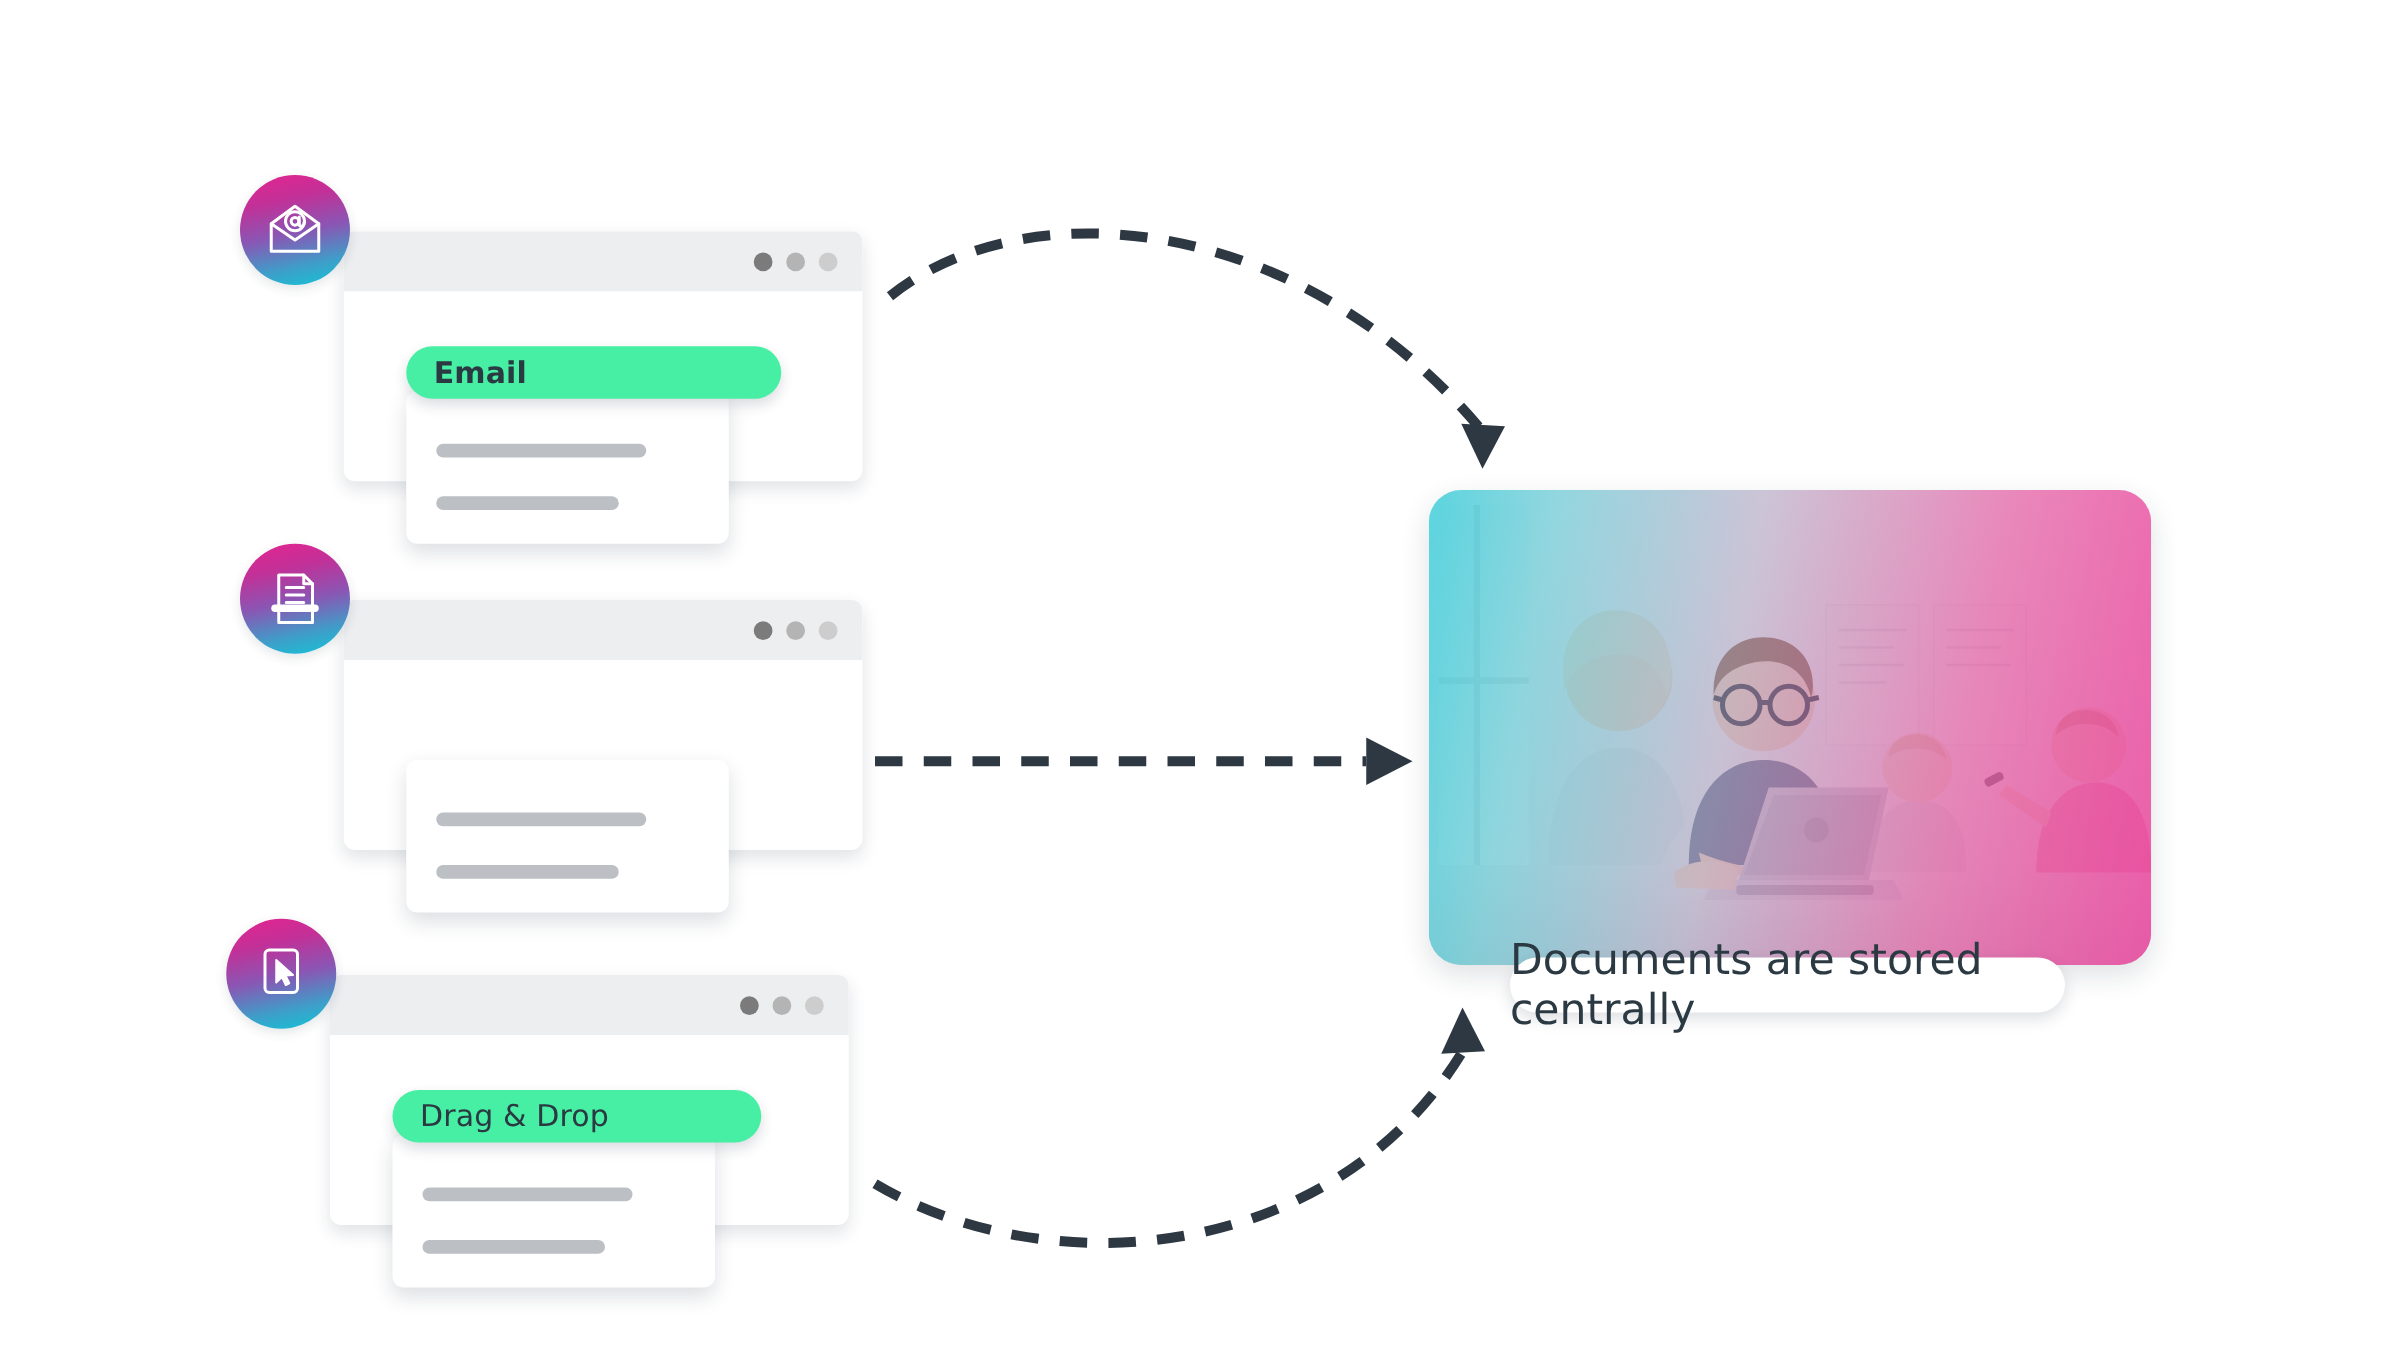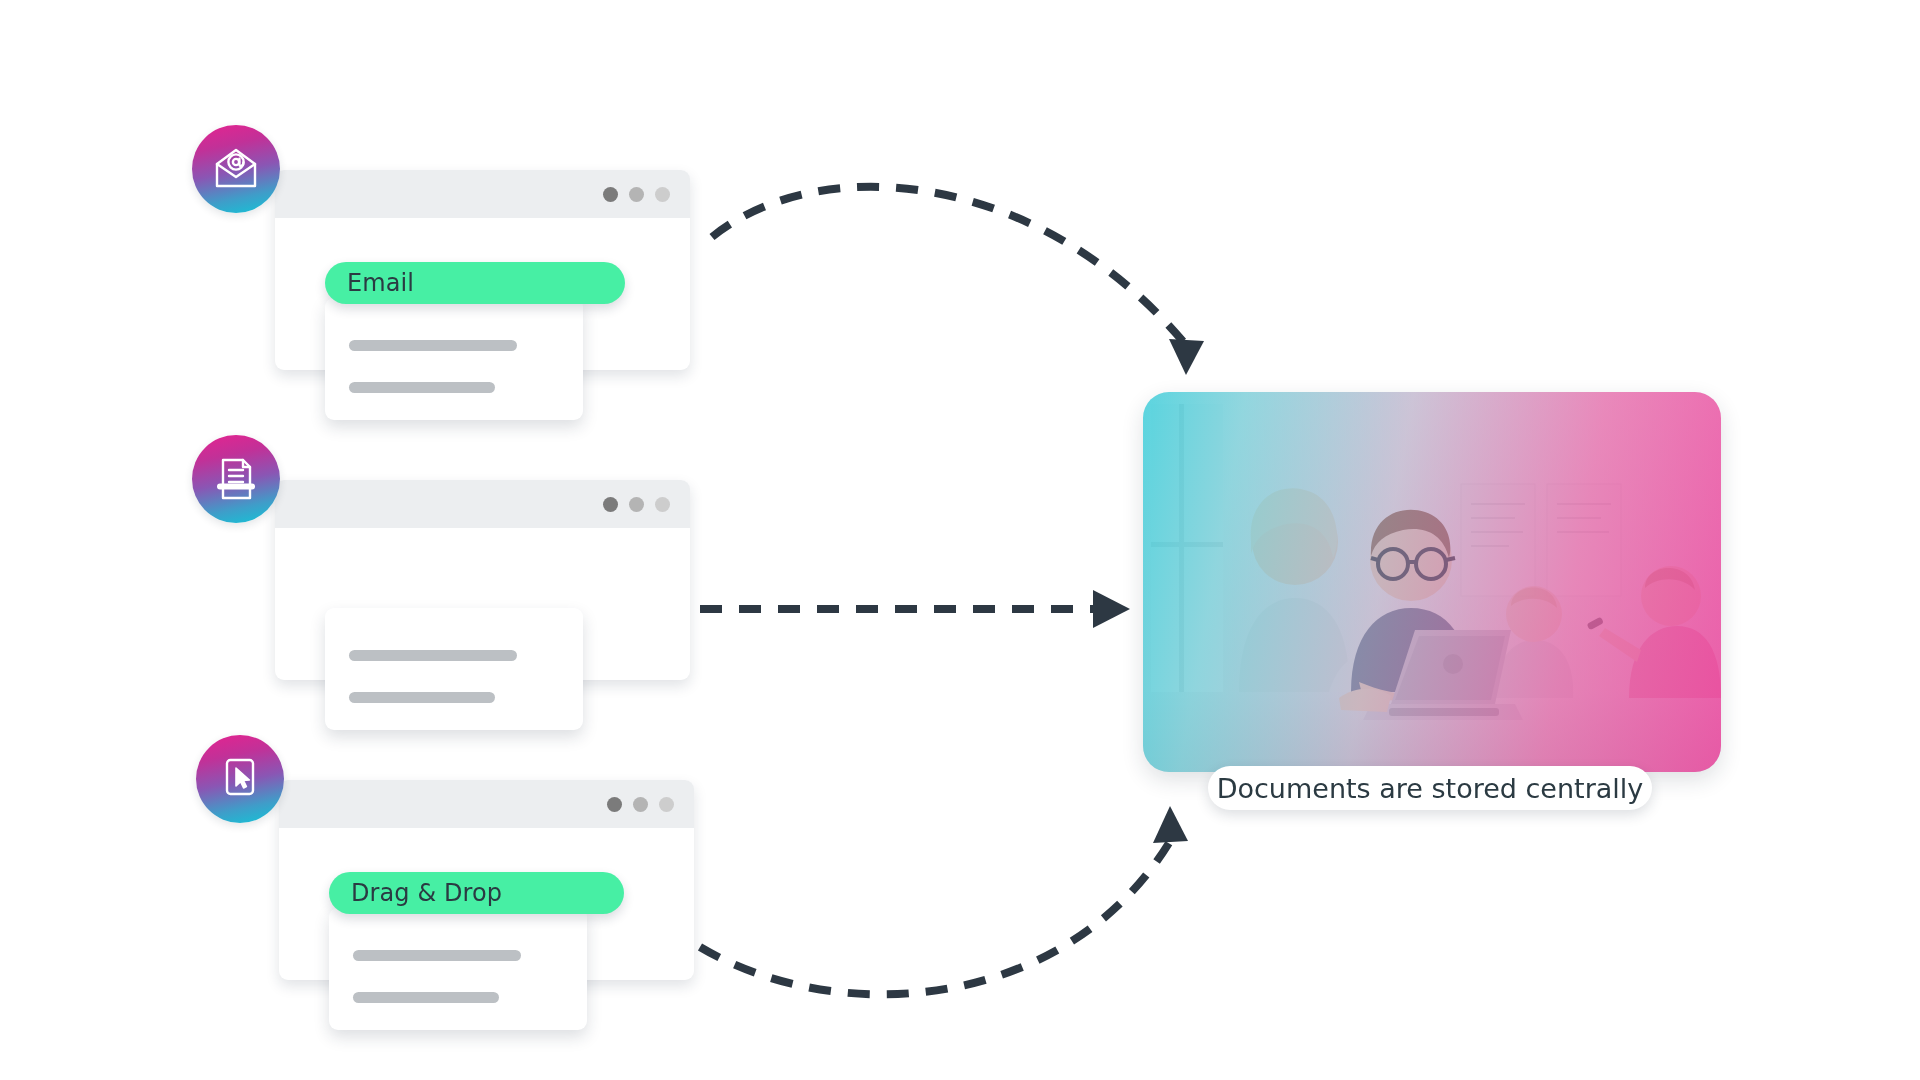"Email" .src-1 { font-weight: none -> bold; top: 170px -> 185px }
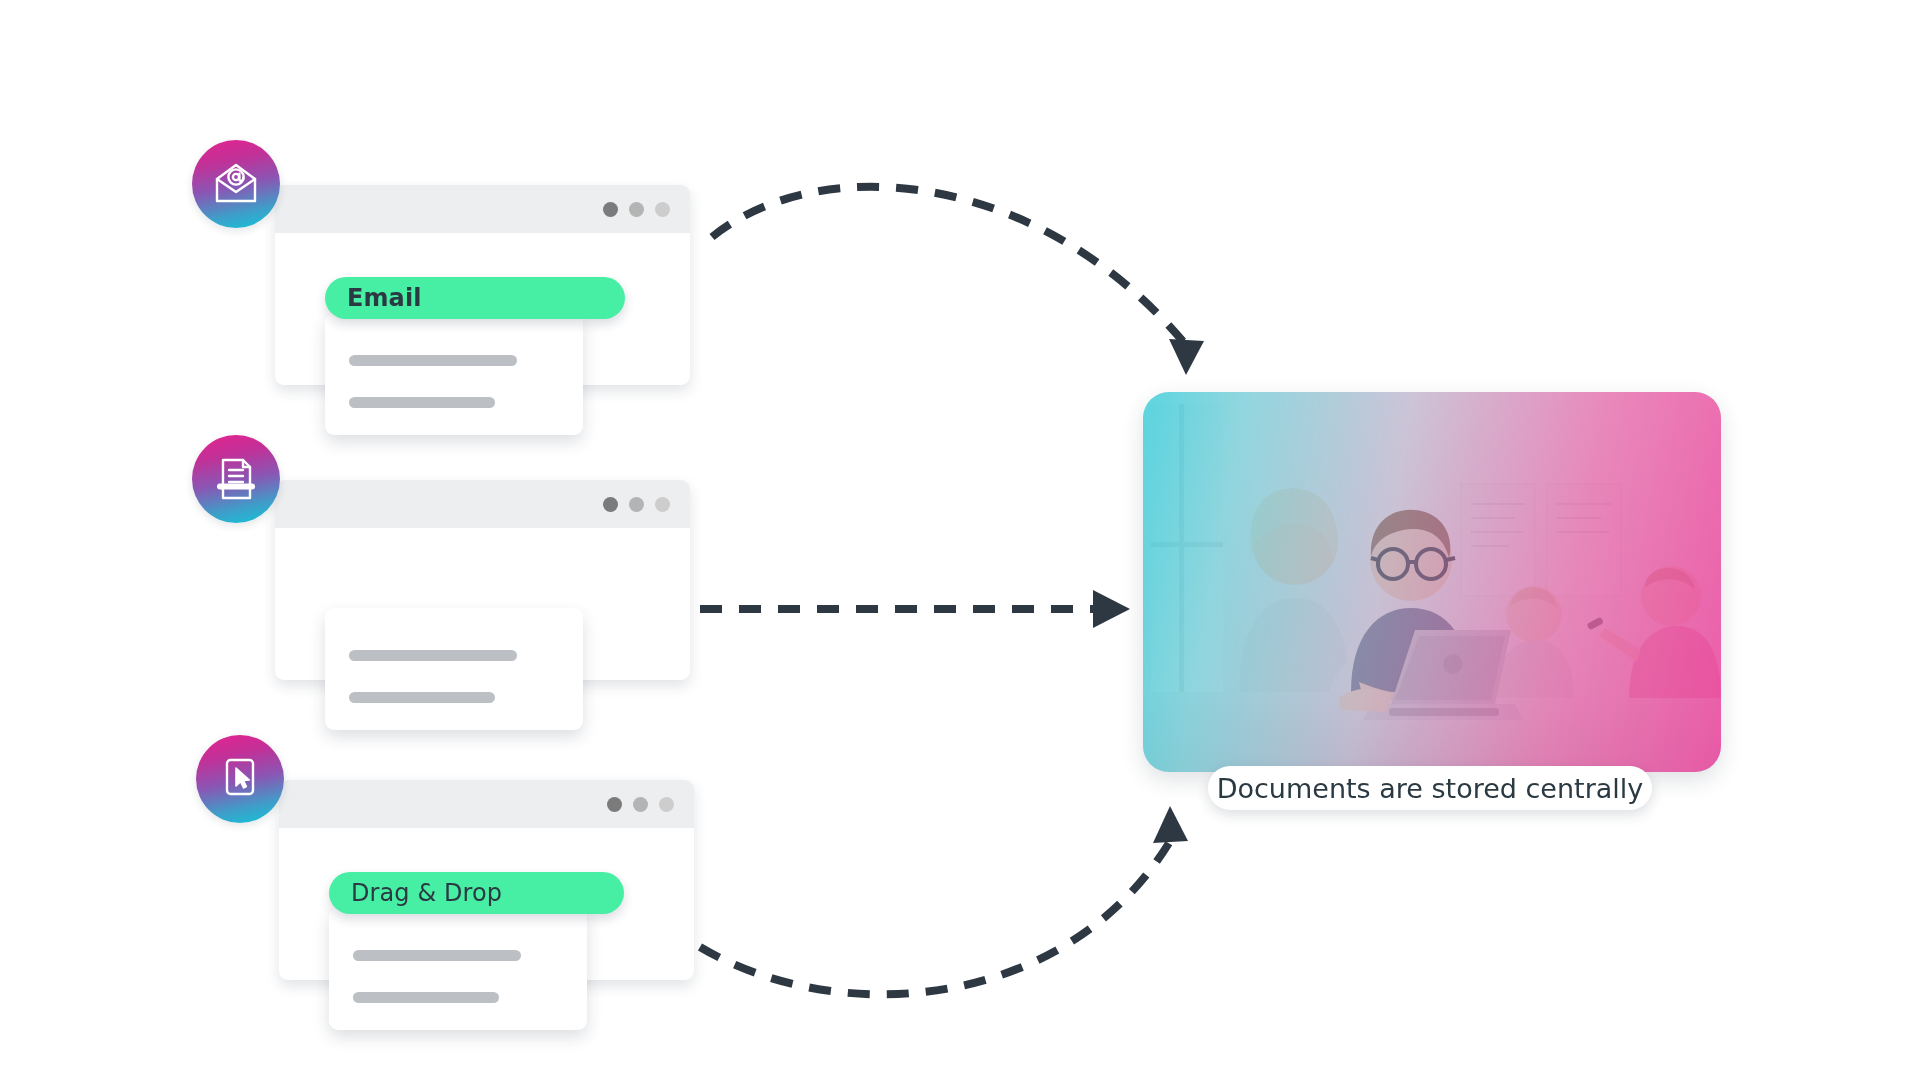"Documents are stored centrally" .caption span { font-size: 27px -> 34px }
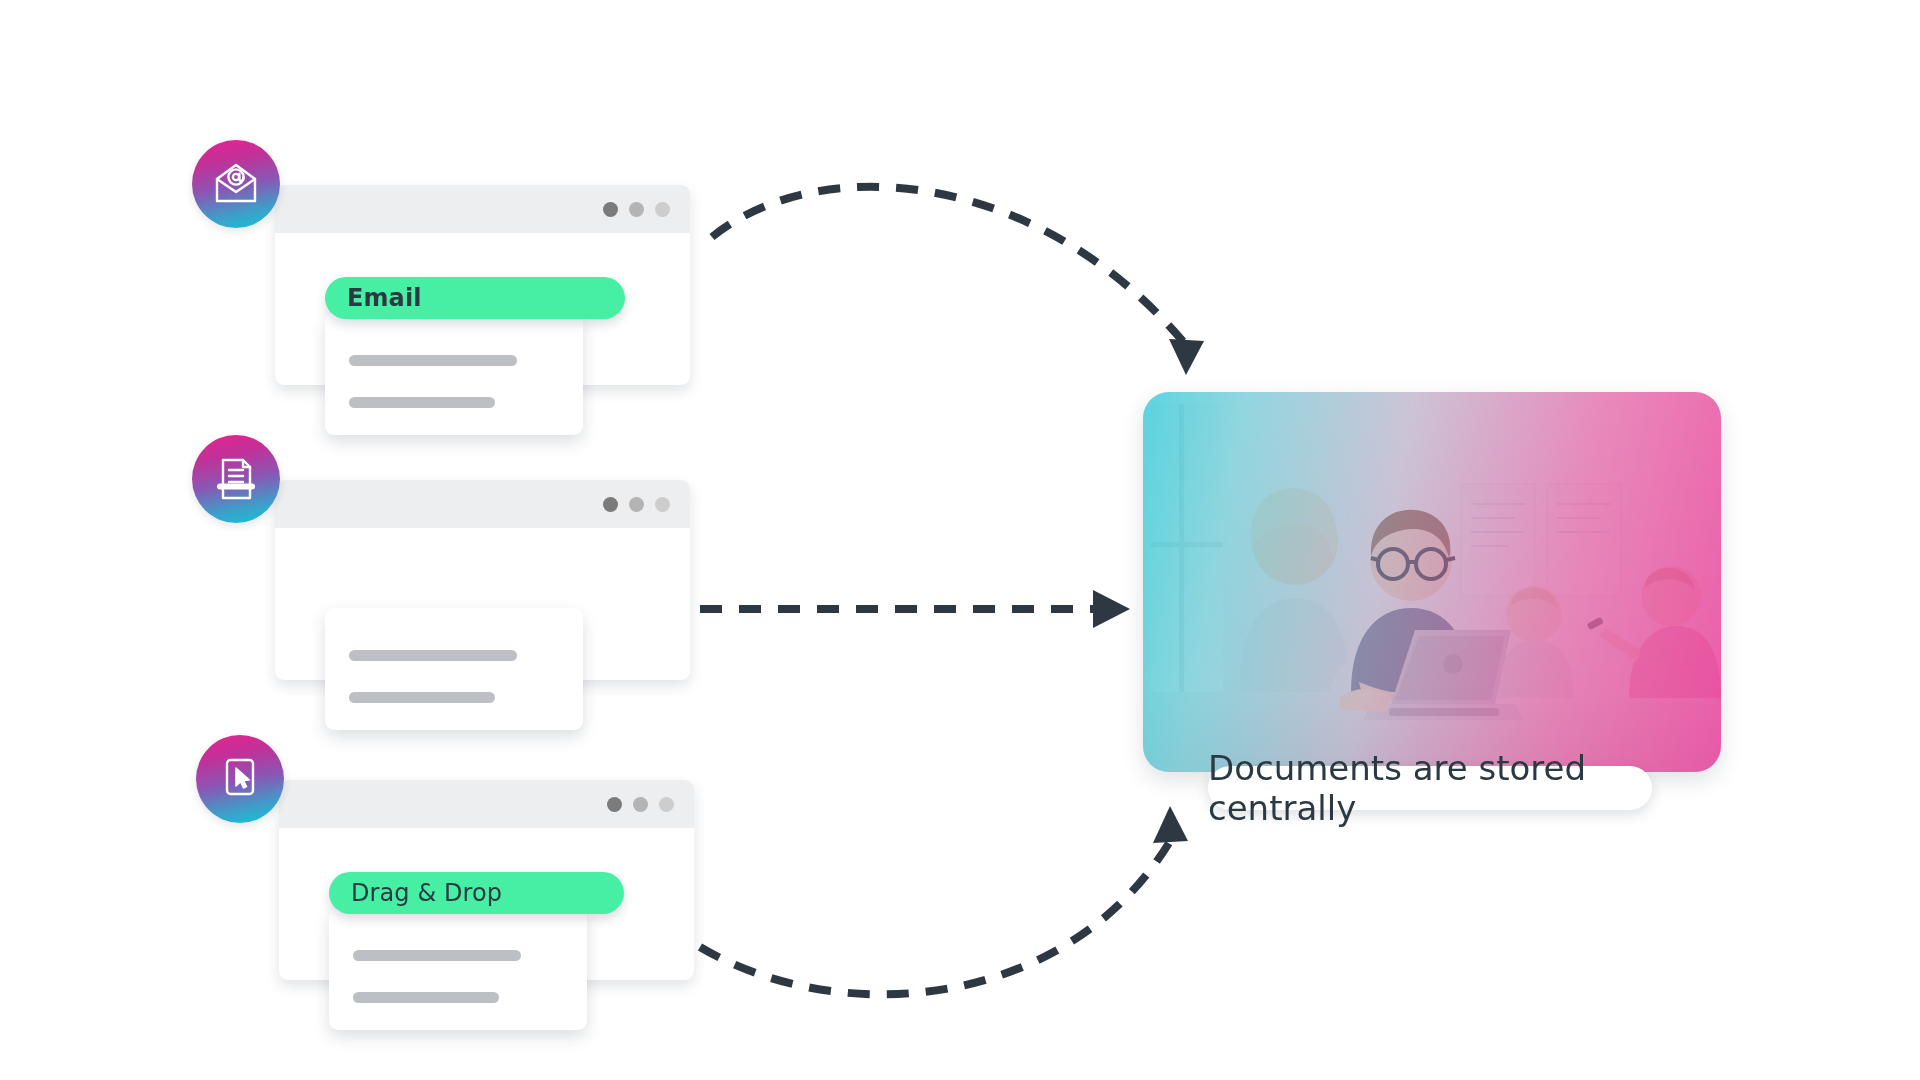"Drag & Drop" .src-3 { left: 279px -> 264px }
